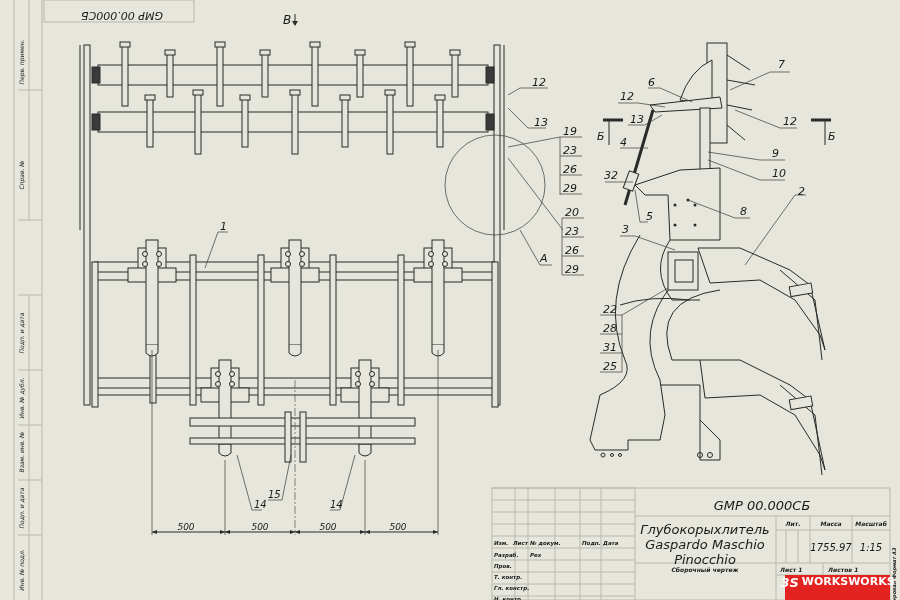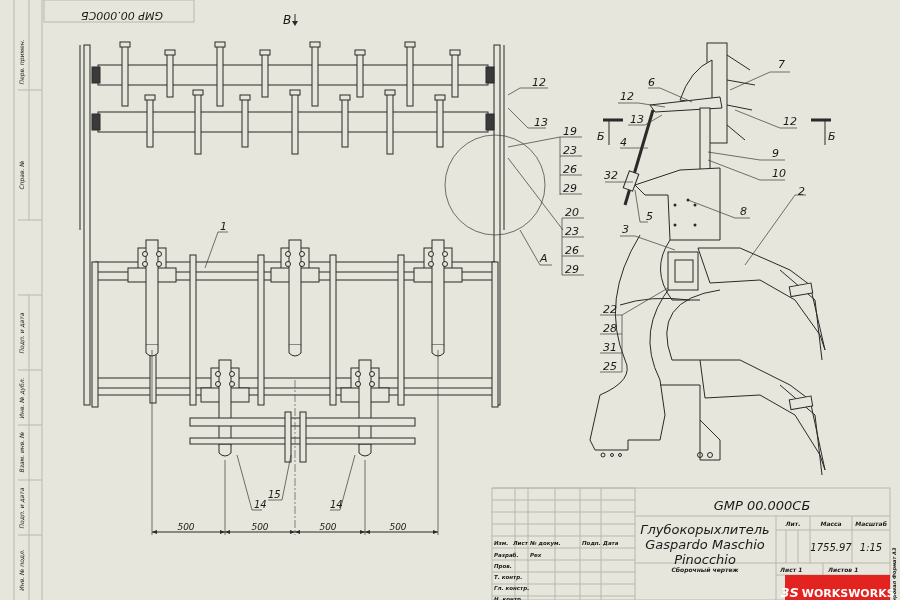"3S" .sw-logo { align-items: flex-end -> flex-start }
